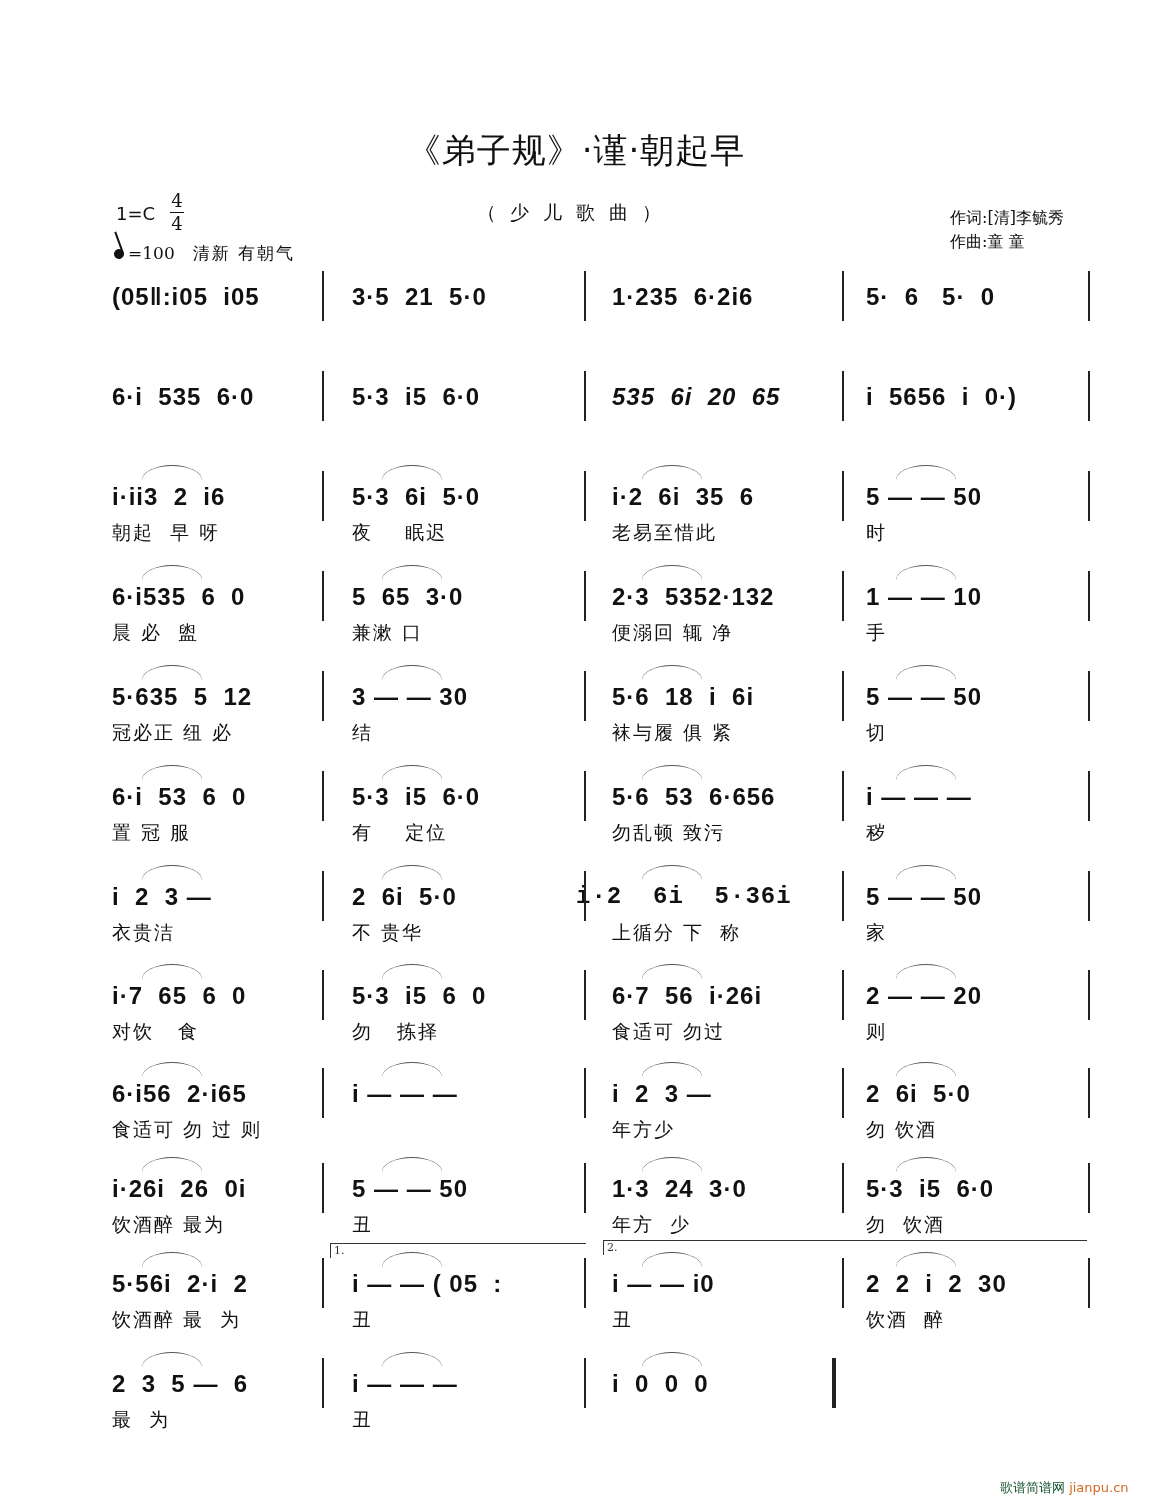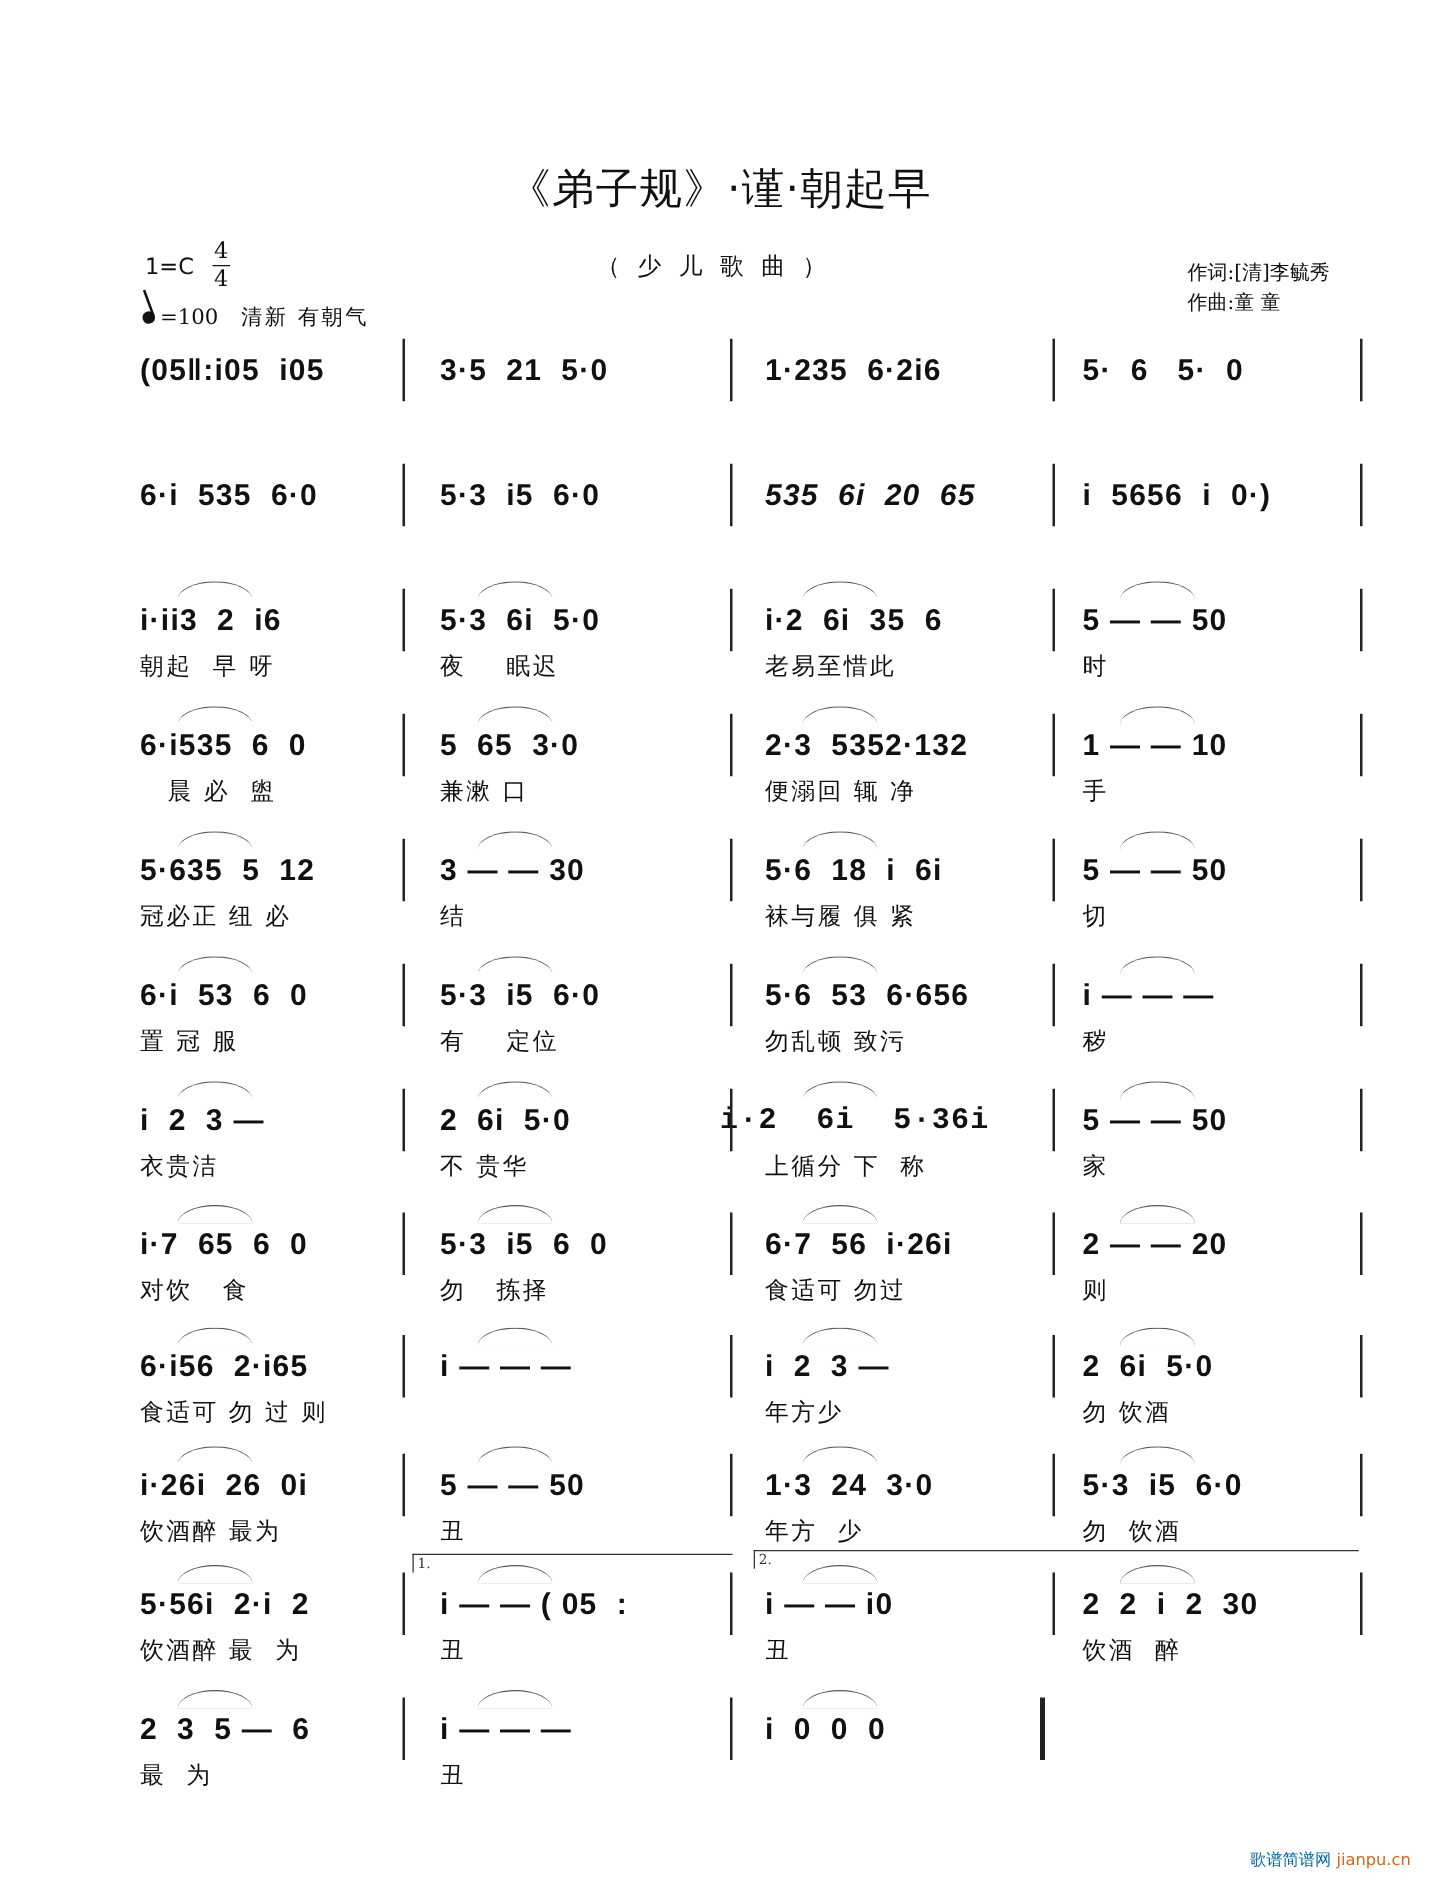"晨 必 盥" div.lyrics { margin-left: 22px -> none }
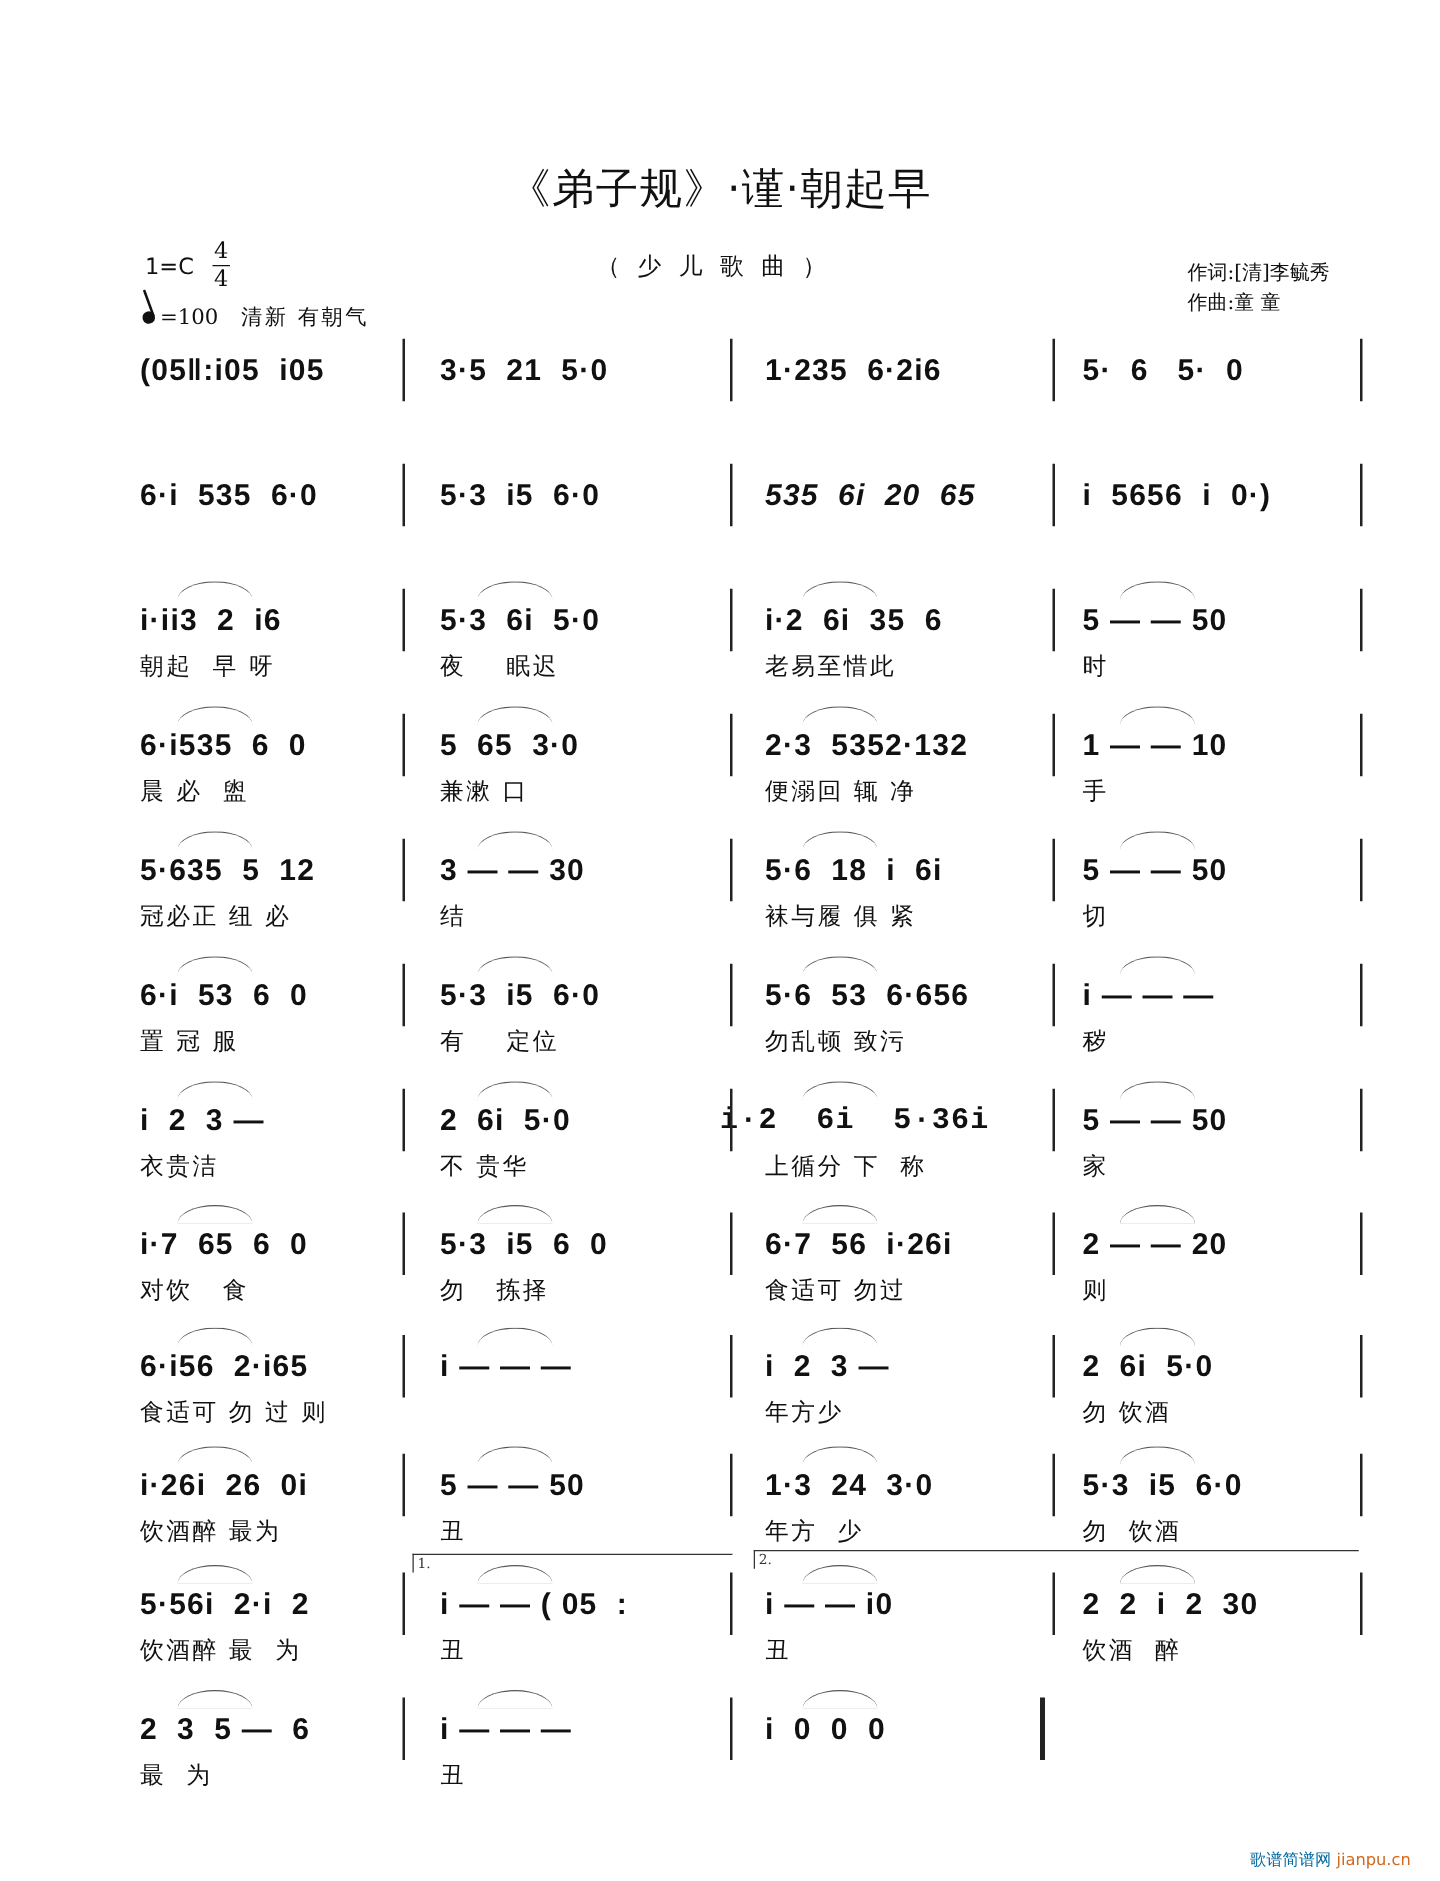"歌谱简谱网" span { color: #0369a1 -> #14532d }
